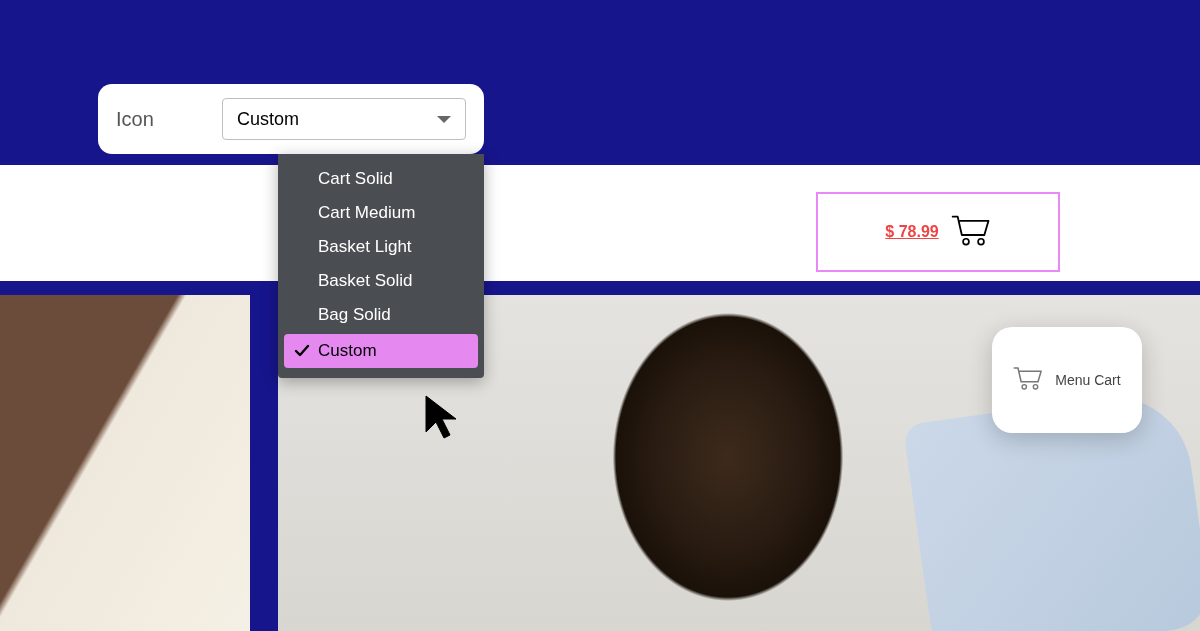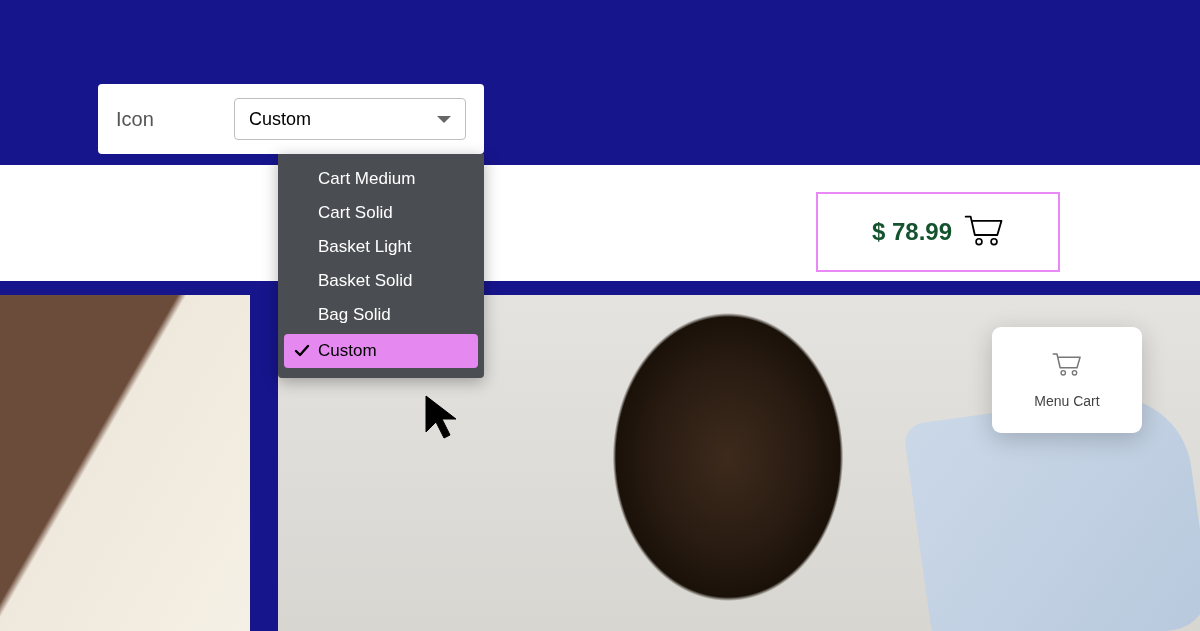"Icon" .icon-panel { border-radius: 4px -> 14px; gap: 32px -> 20px }
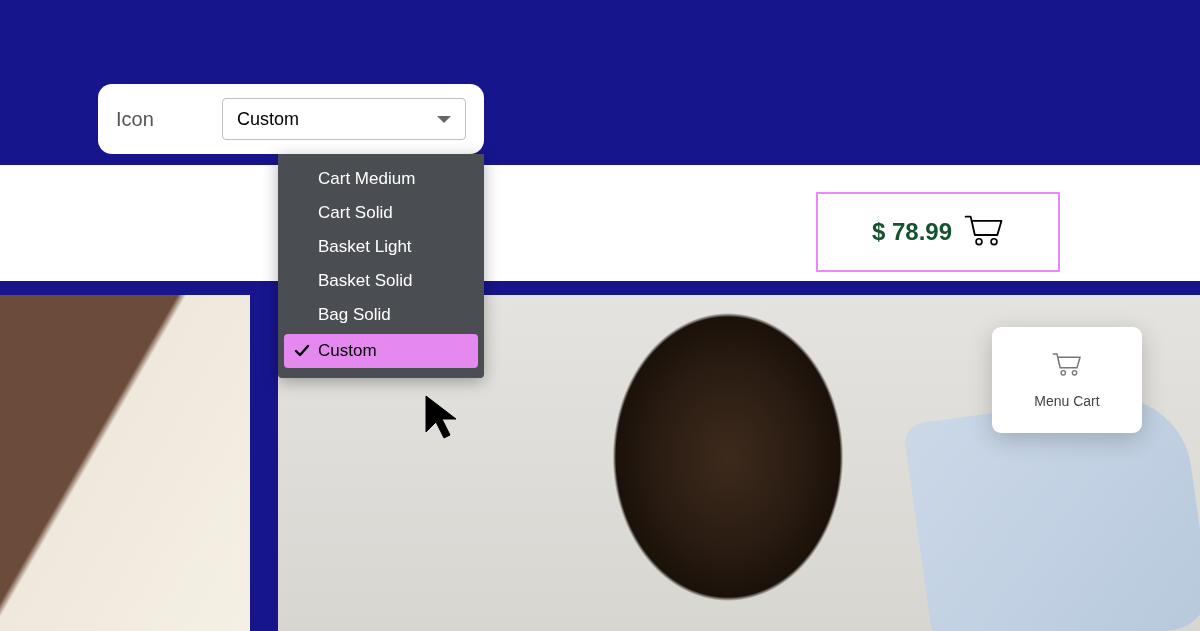"Cart Medium" div.dropdown-item { order: before "Cart Solid" -> after "Cart Solid" }
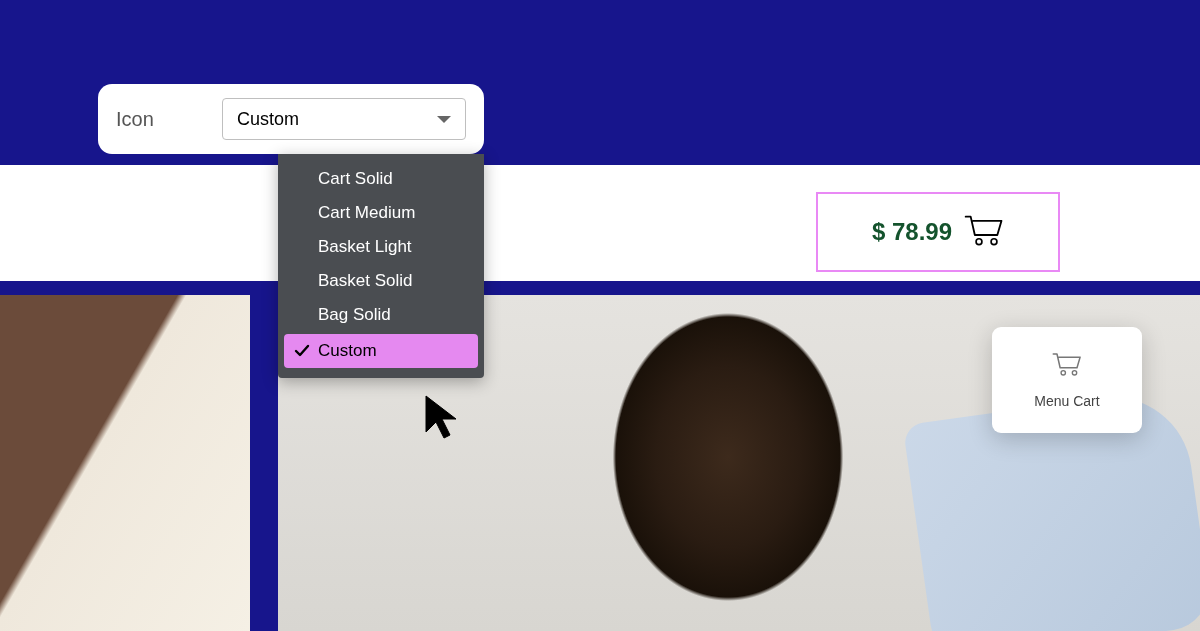"$ 78.99" .cart-total-price { color: #14532d -> #ef4444; font-size: 24px -> 16px; text-decoration: none -> underline }
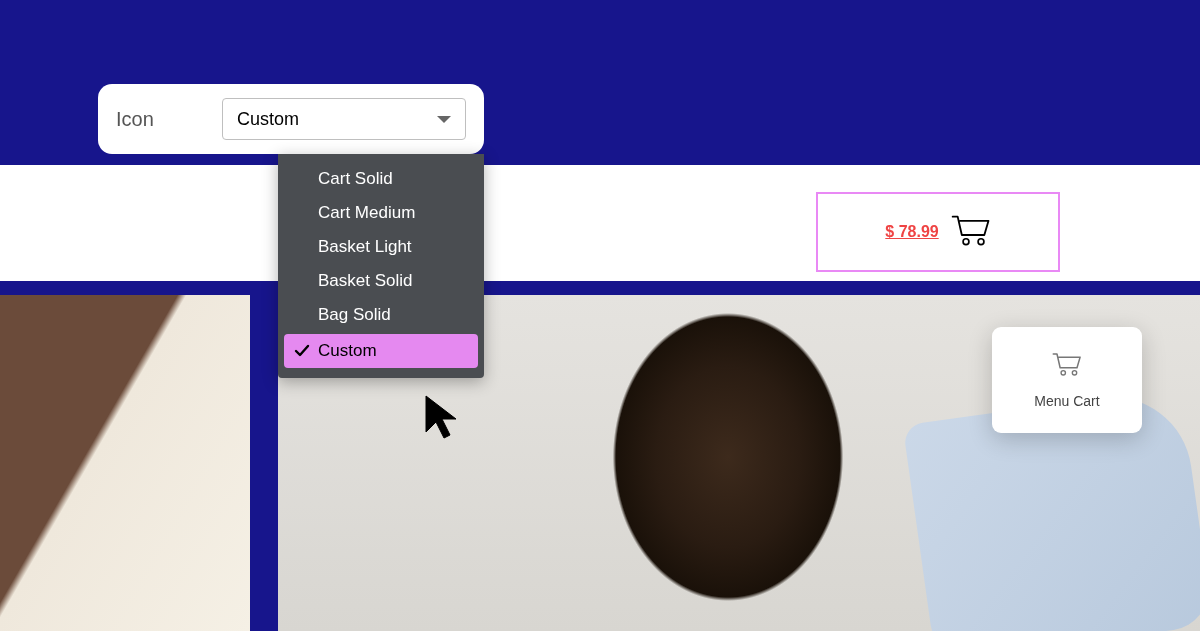"Menu Cart" .menu-cart-card { border-radius: 9px -> 20px; flex-direction: column -> row }
